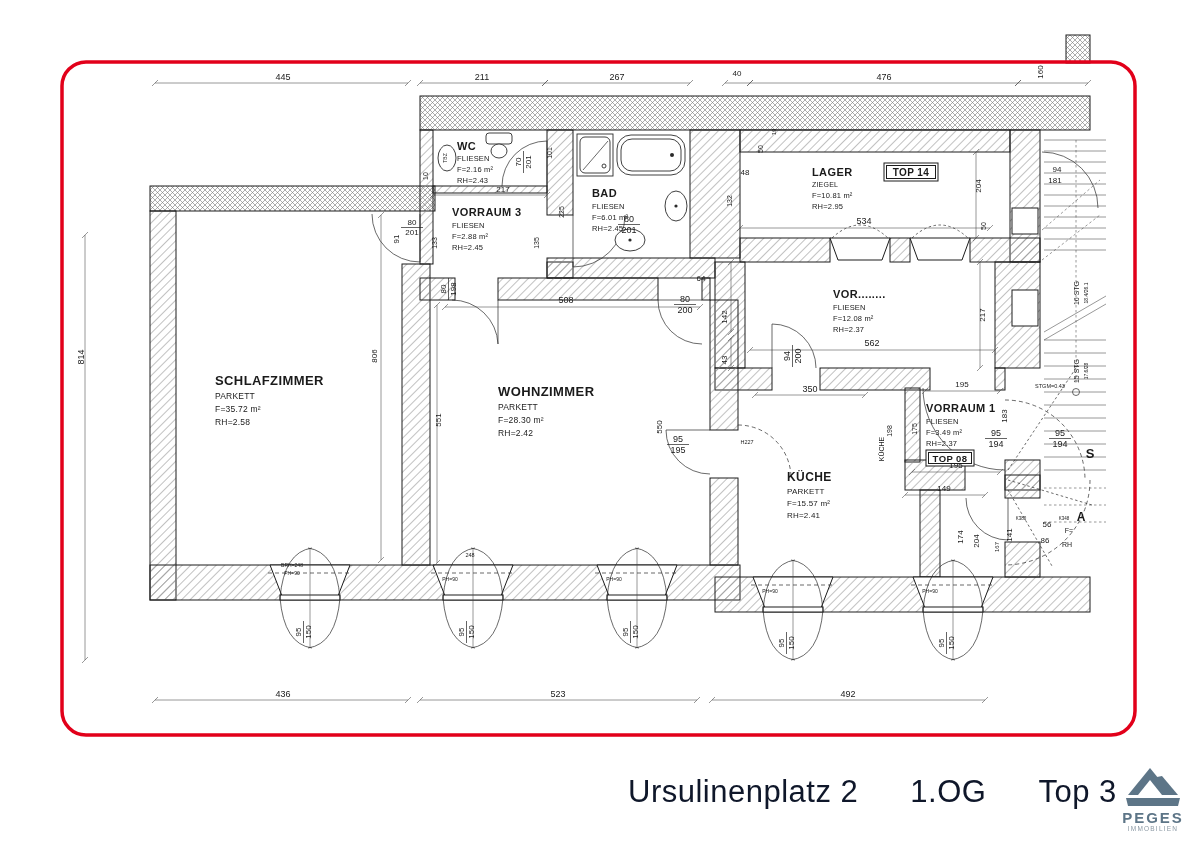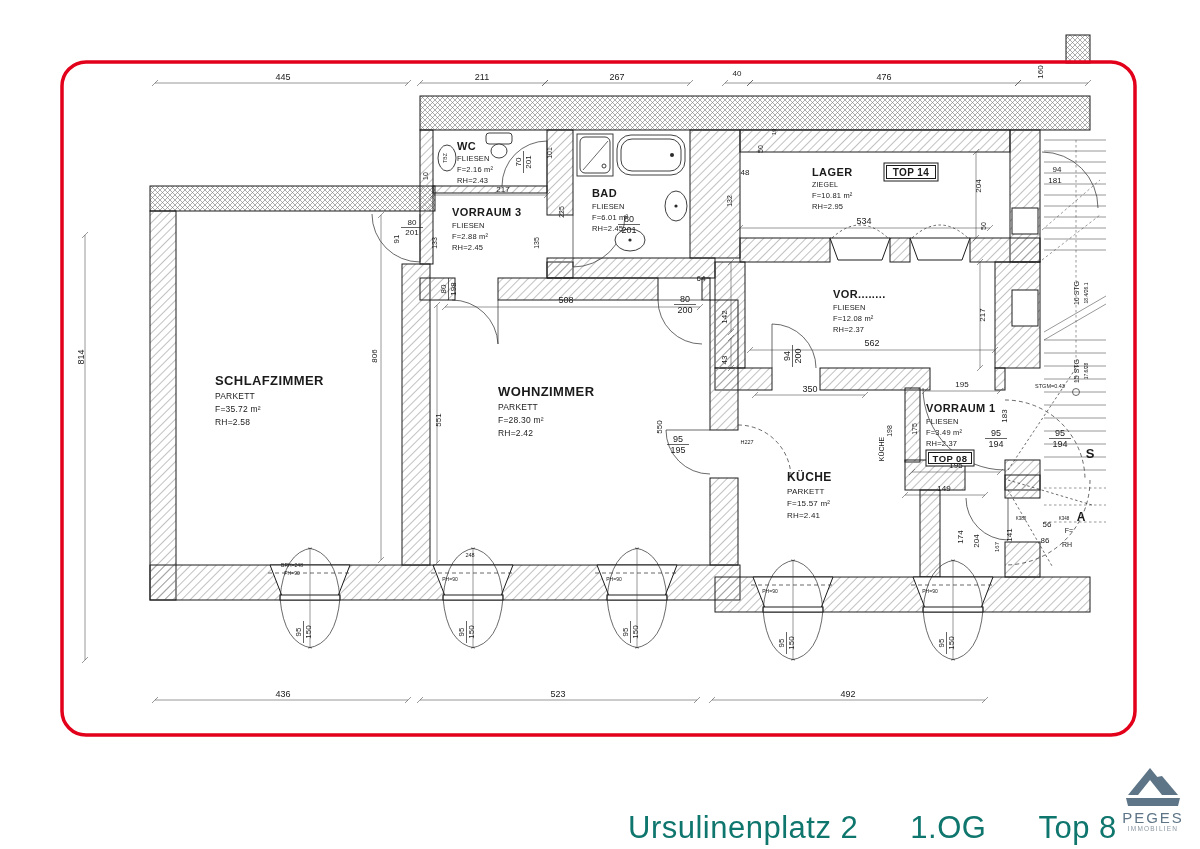"Ursulinenplatz 2" .footer { color: #0f766e -> #0f172a; margin-top: 36px -> none }
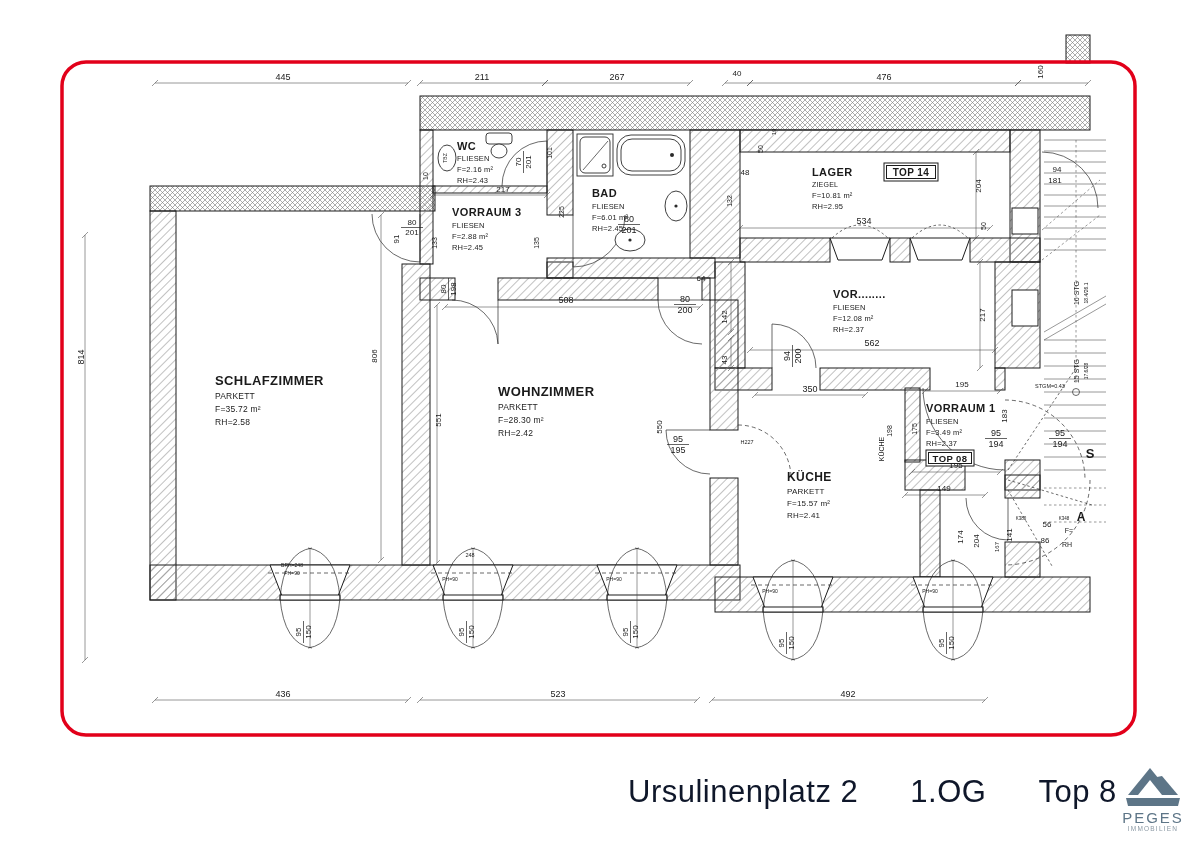"Top 8" span { text: 8 -> 3 }
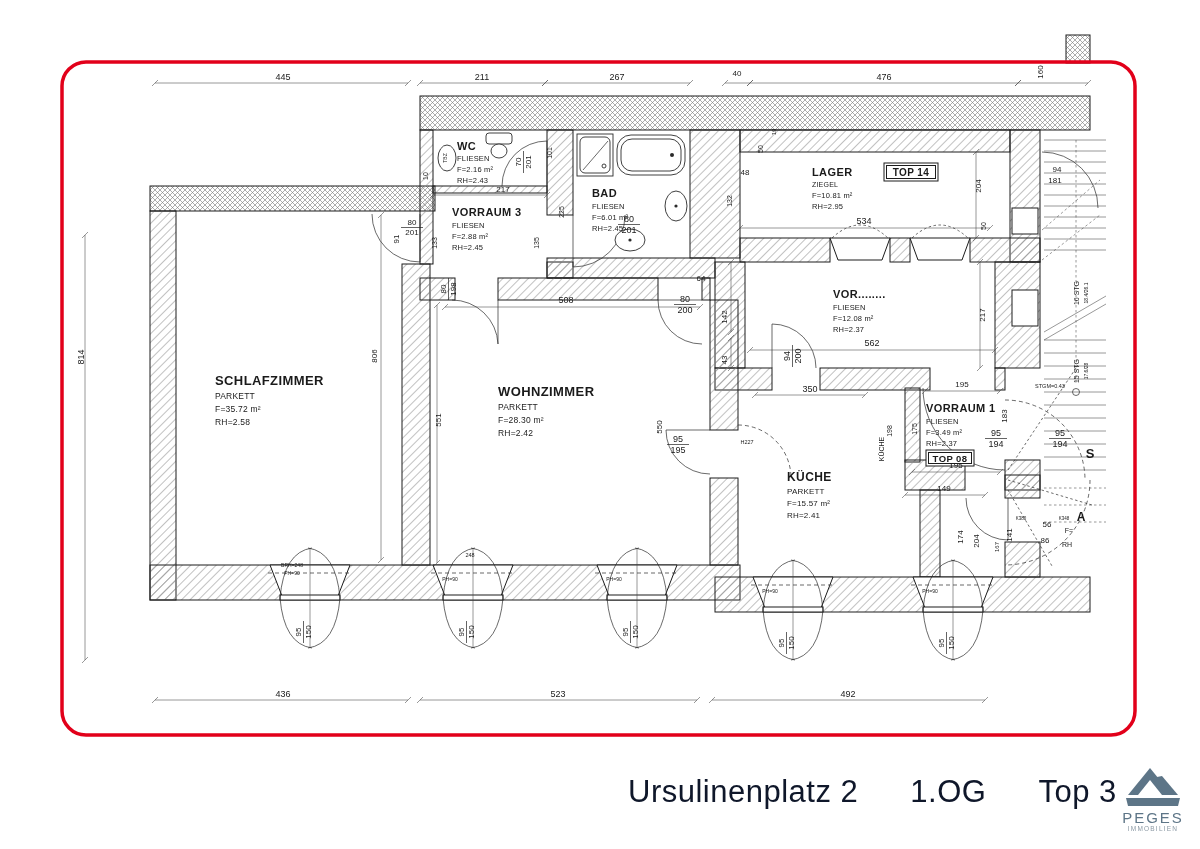"PEGES" .logo .nm { font-weight: normal -> bold }
